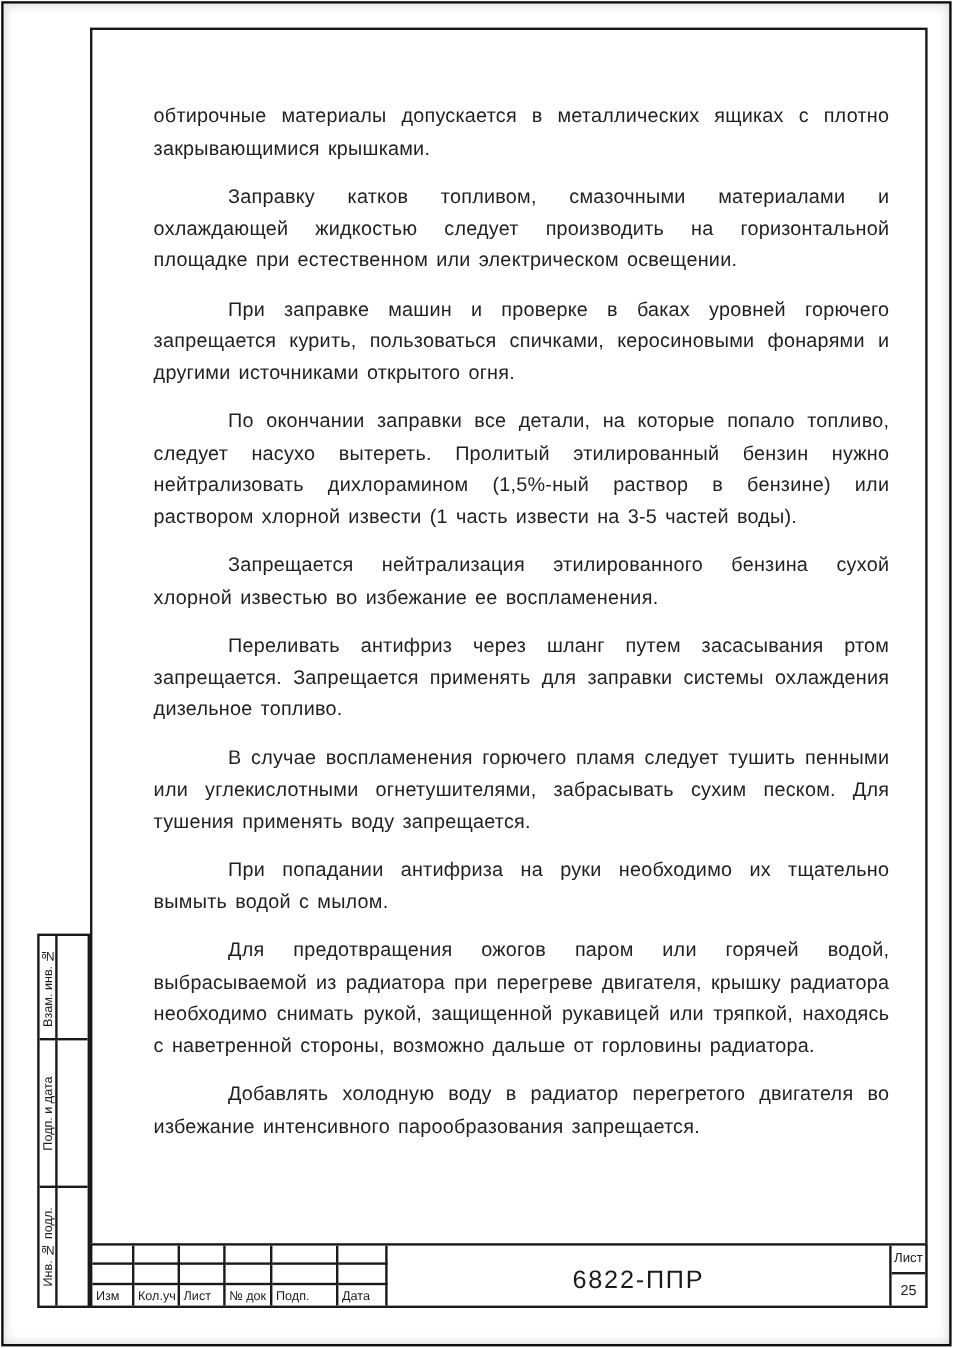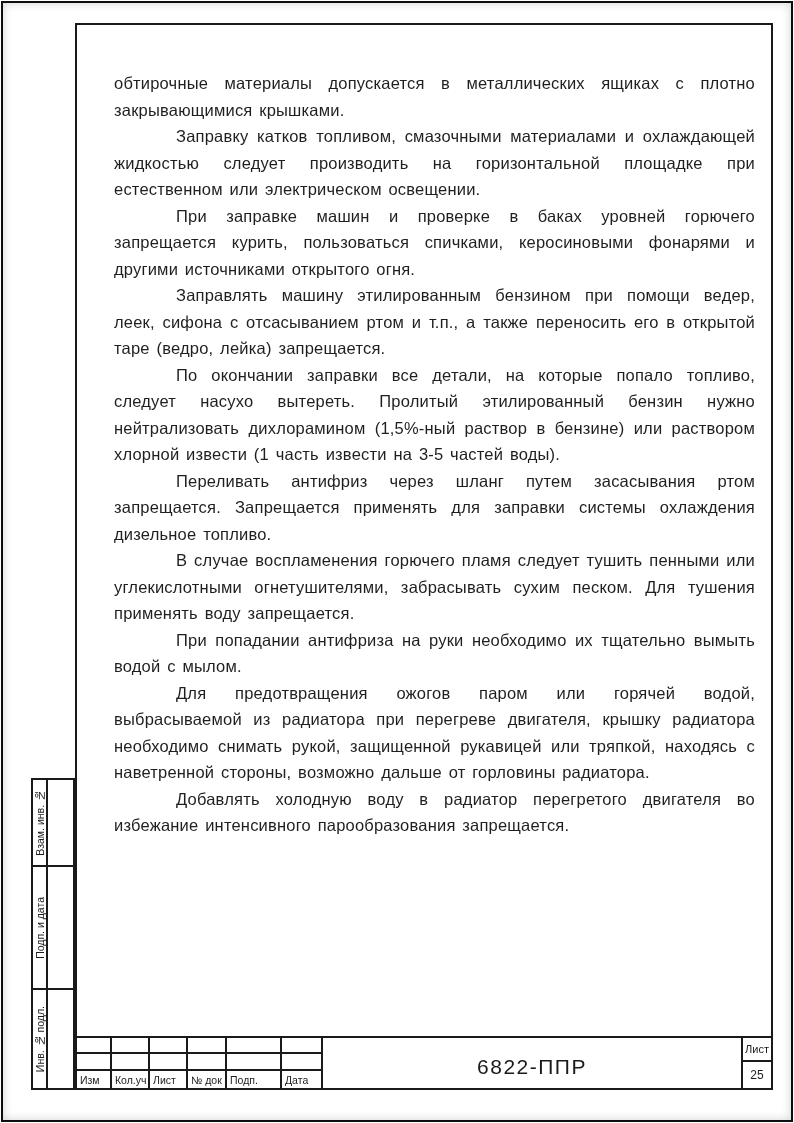"обтирочные материалы допускается в" .textblock p { margin: 0 -> 14px }
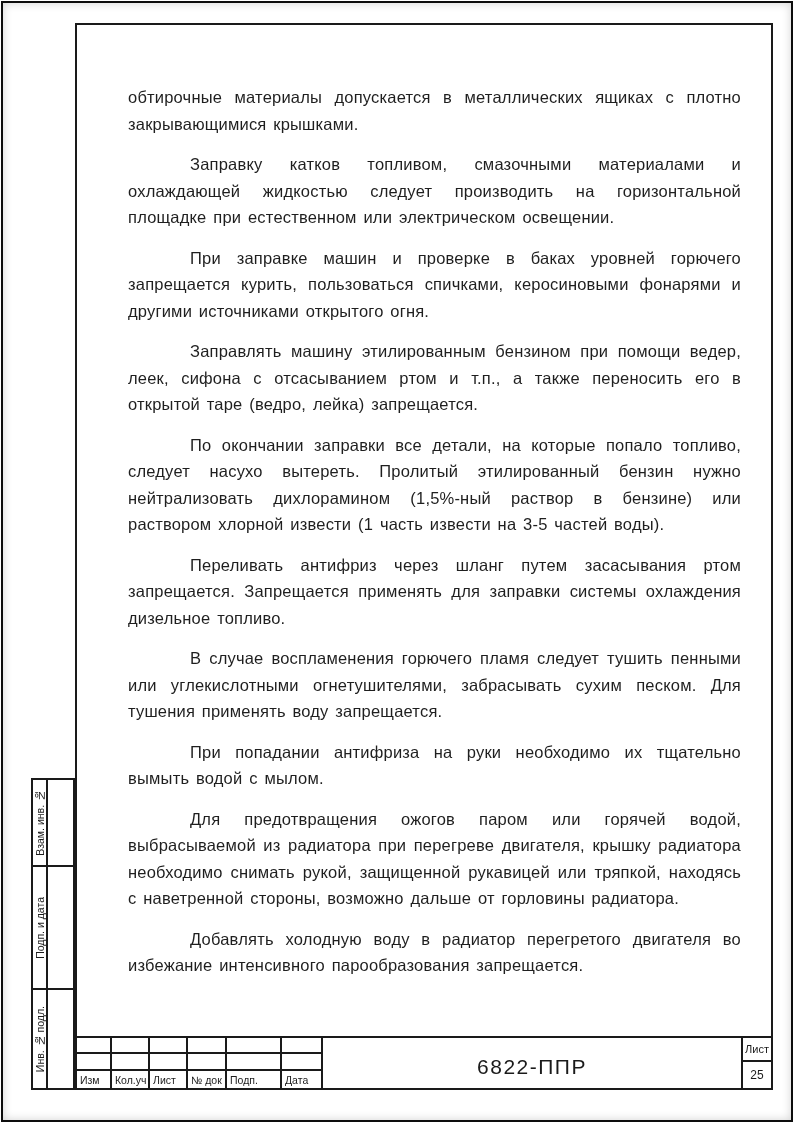"Заправлять машину этилированным бензином" p { html: <p>Заправлять машину этилированным бензином при помощи ведер, леек, сифона с отсасыванием ртом и т.п., а также переносить его в открытой таре (ведро, лейка) запрещается.</p> -> none }
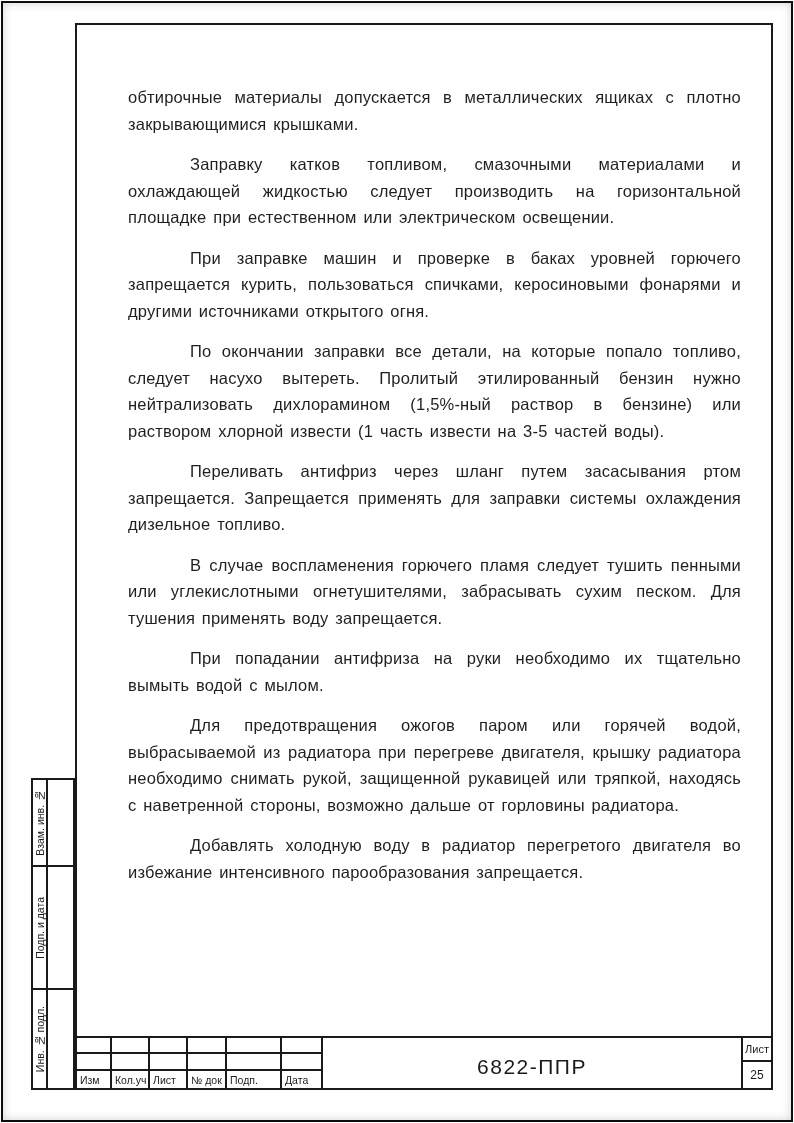"Запрещается нейтрализация этилированного" p { html: none -> <p>Запрещается нейтрализация этилированного бензина сухой хлорной известью во избежание ее воспламенения.</p> }
